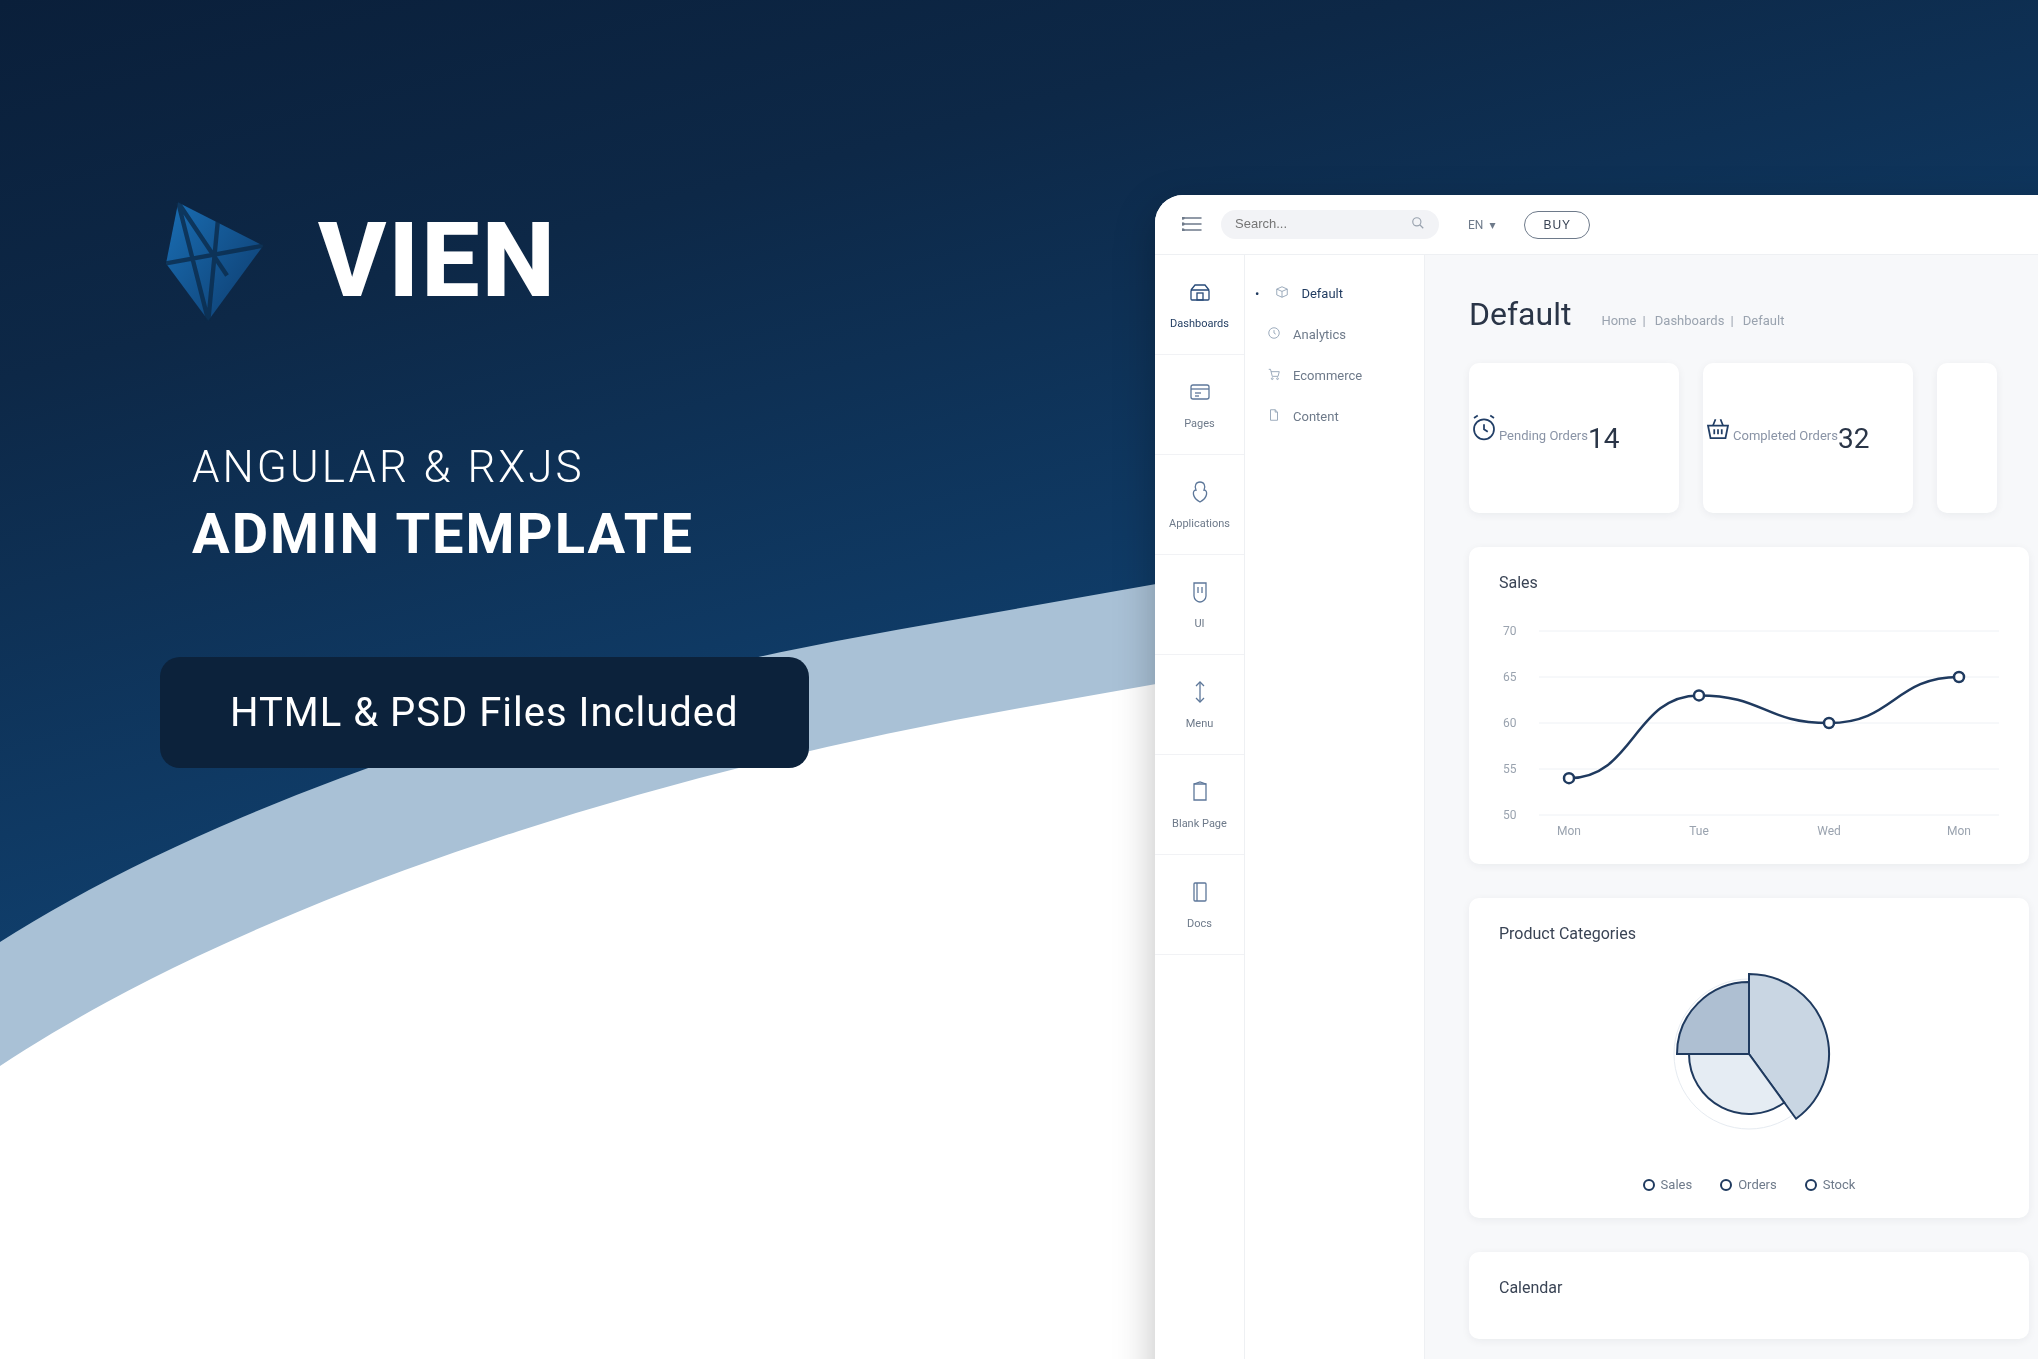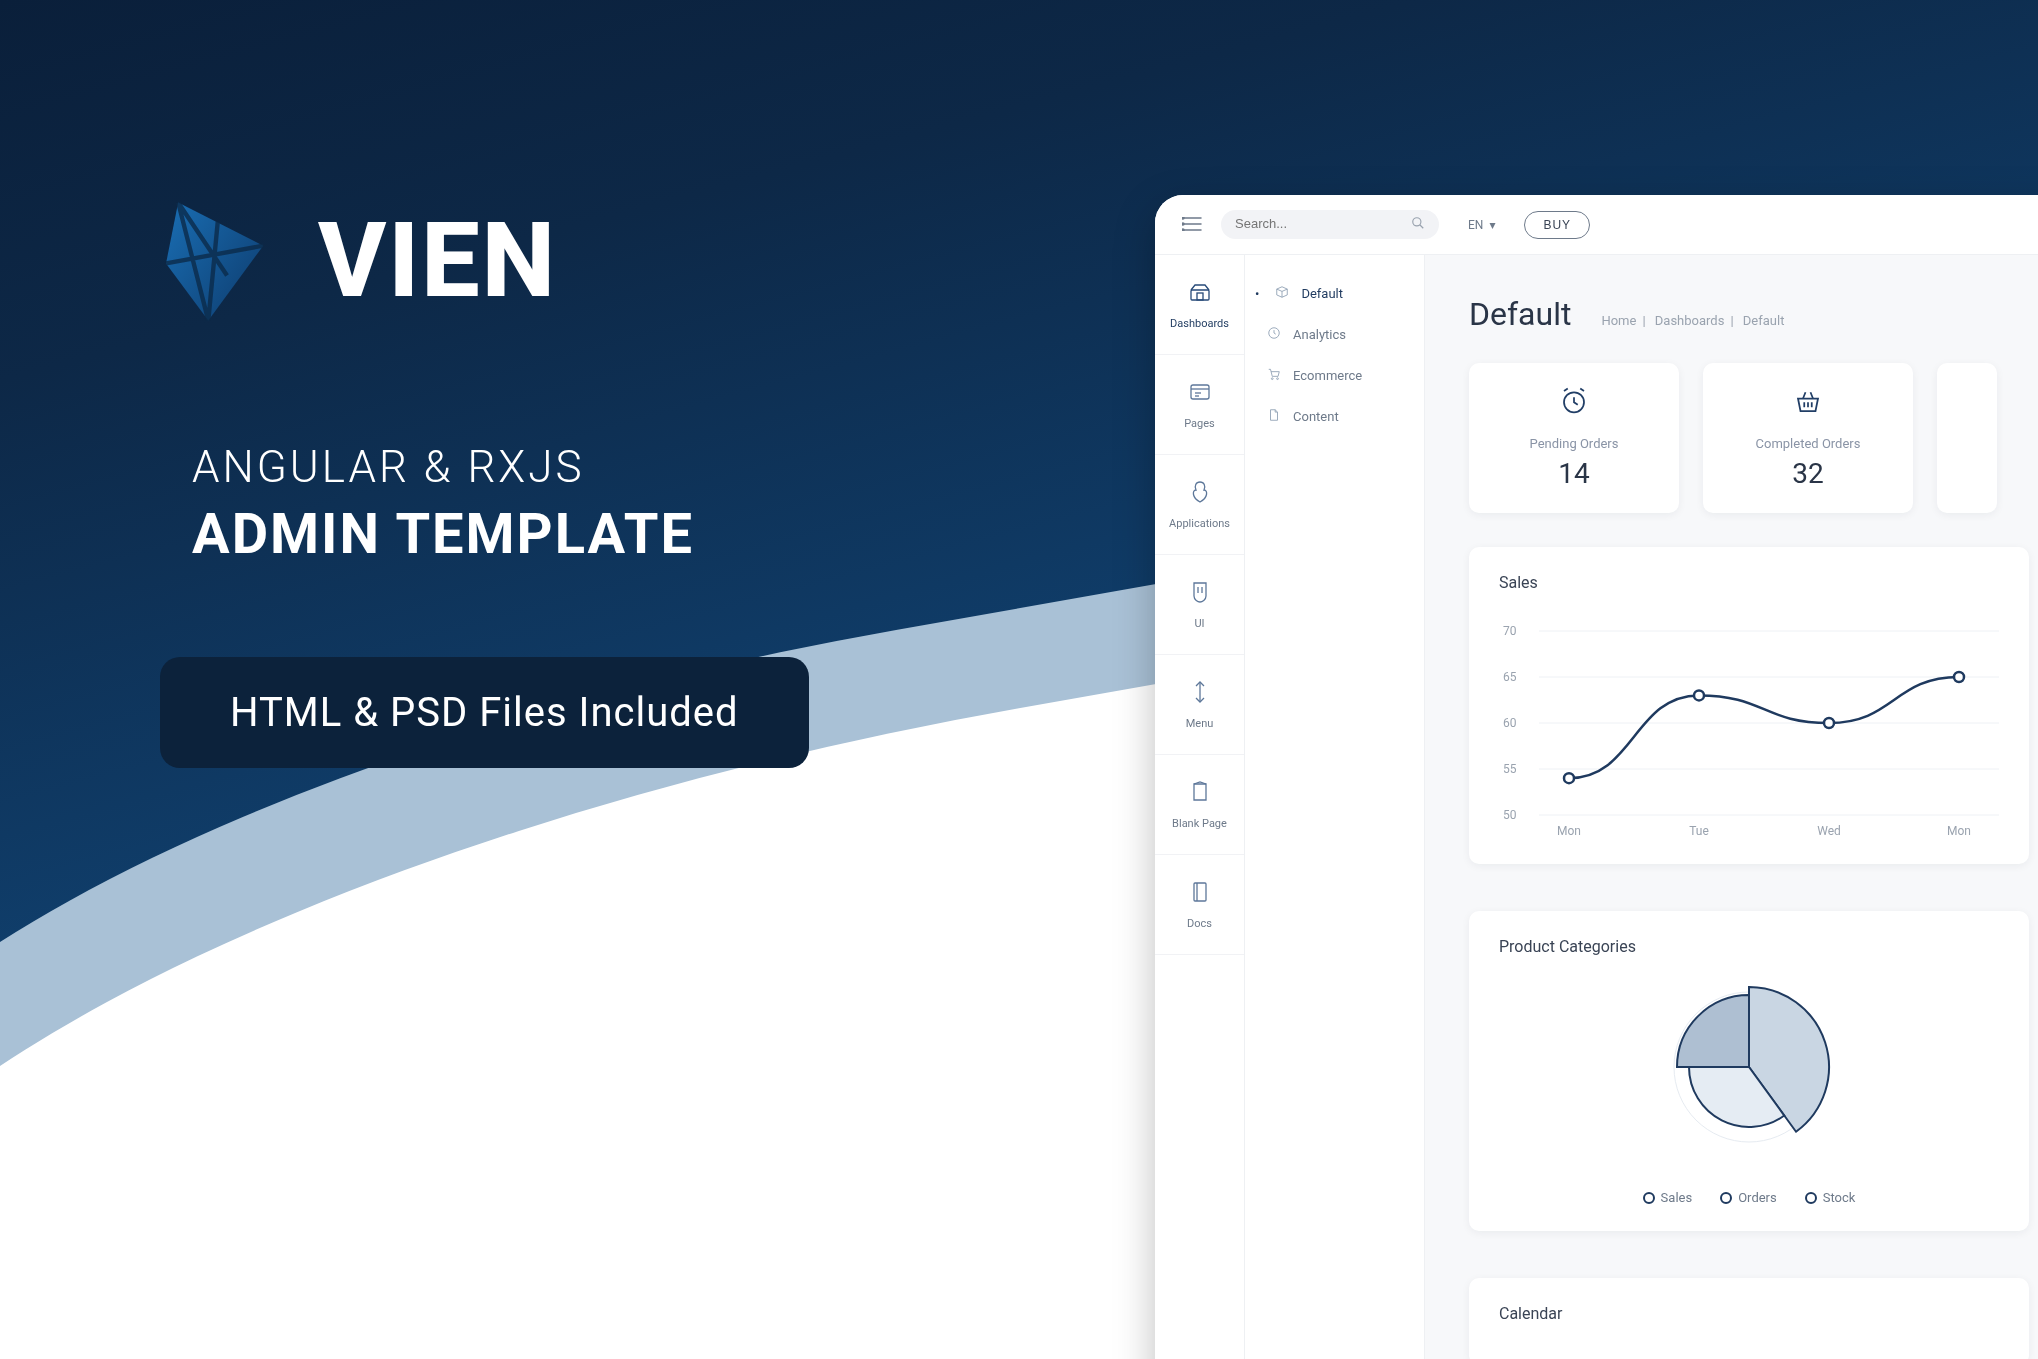"Pending Orders" .stat-card { flex-direction: column -> row; justify-content: center -> flex-start }
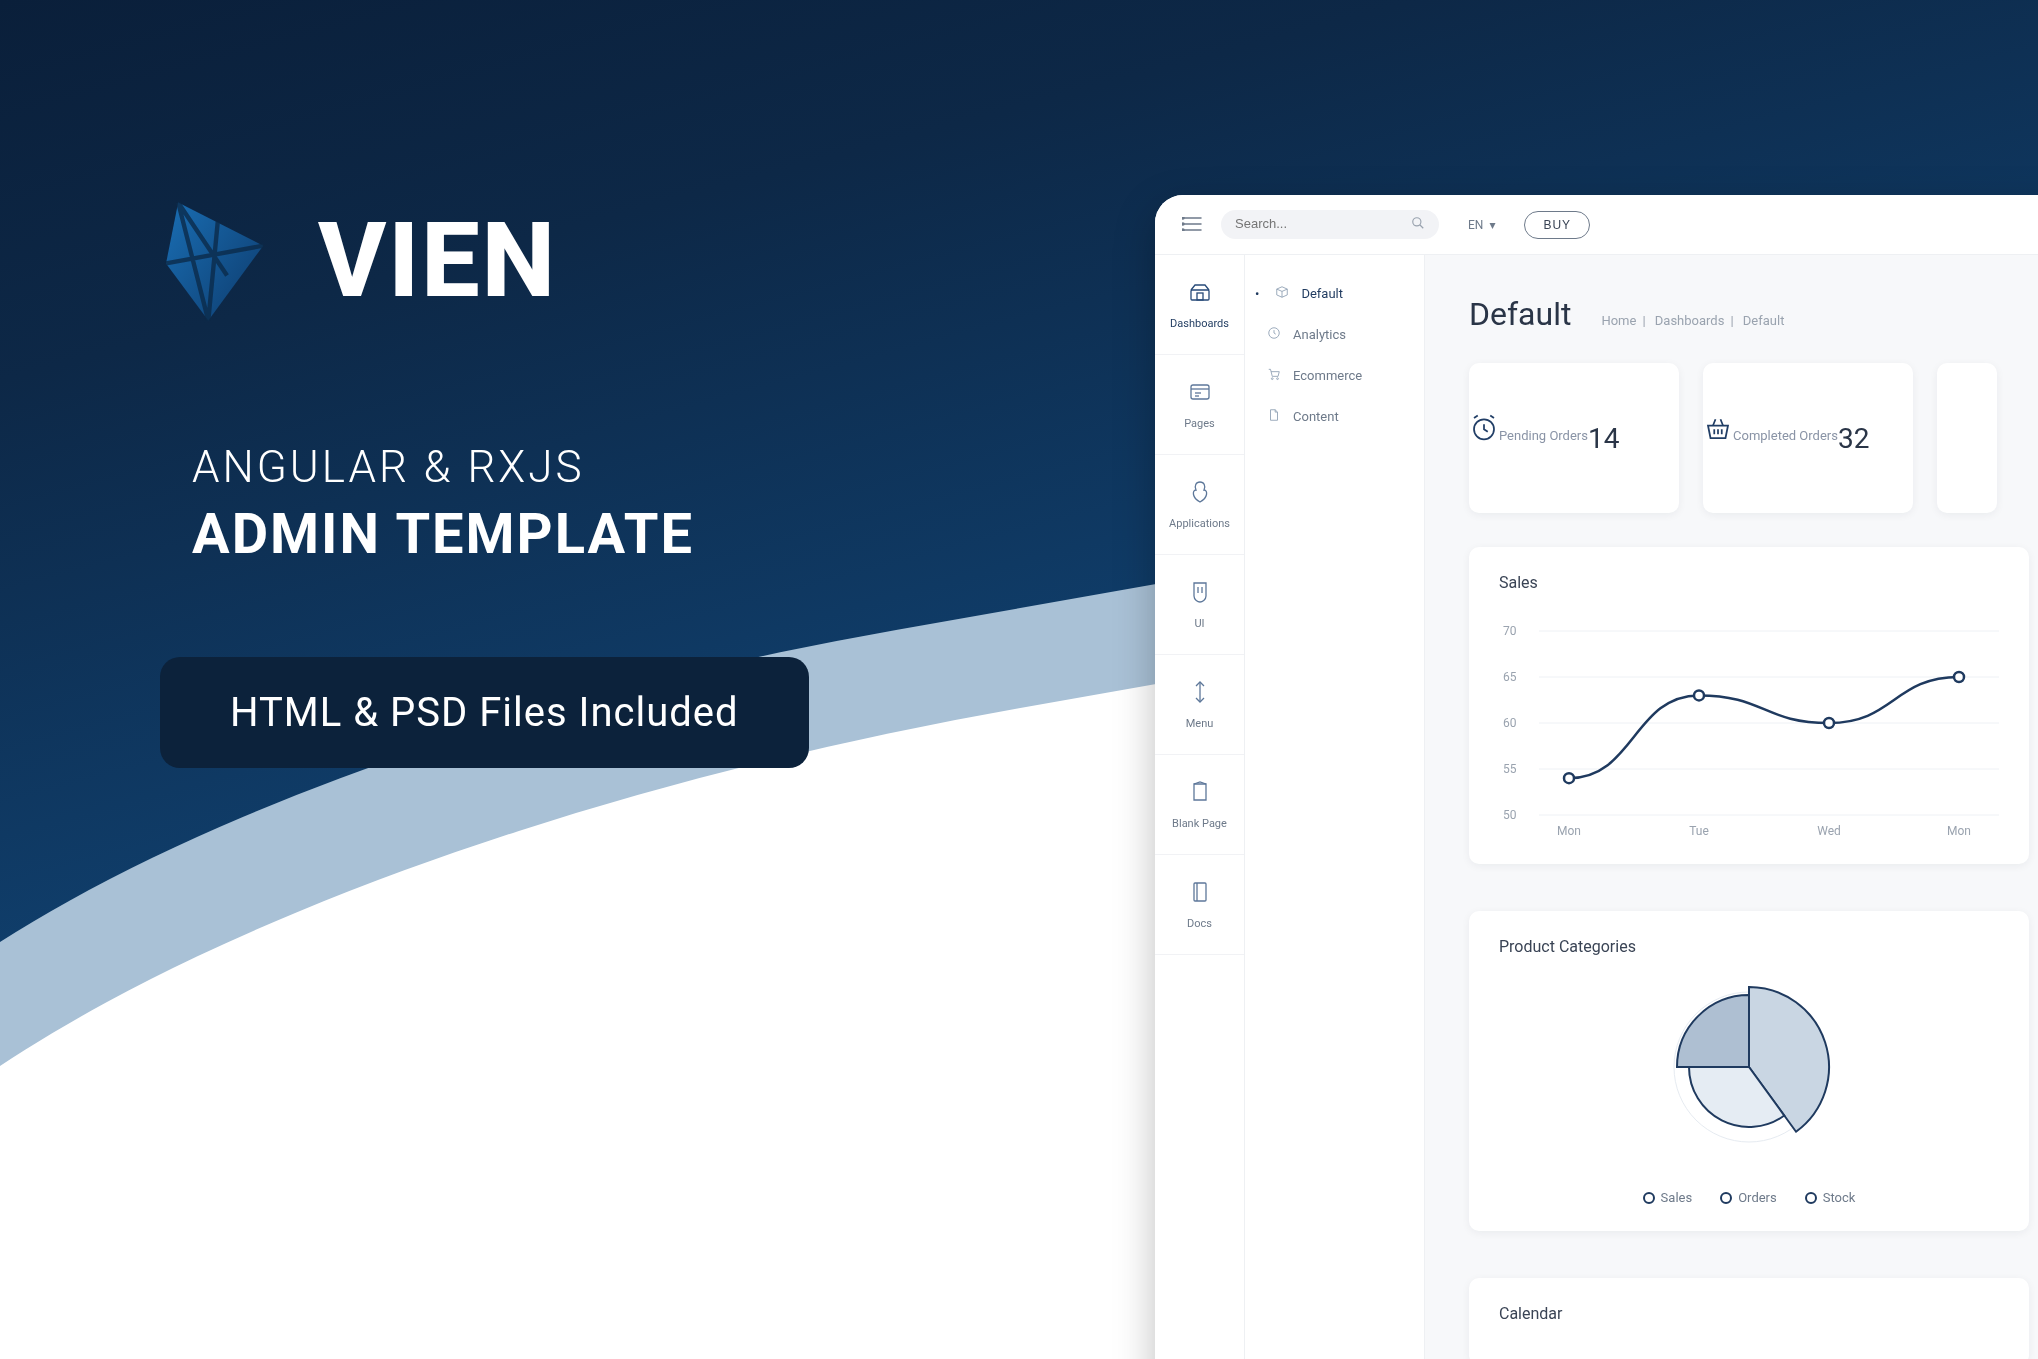"Sales" .panel { margin-bottom: 47px -> 34px }
